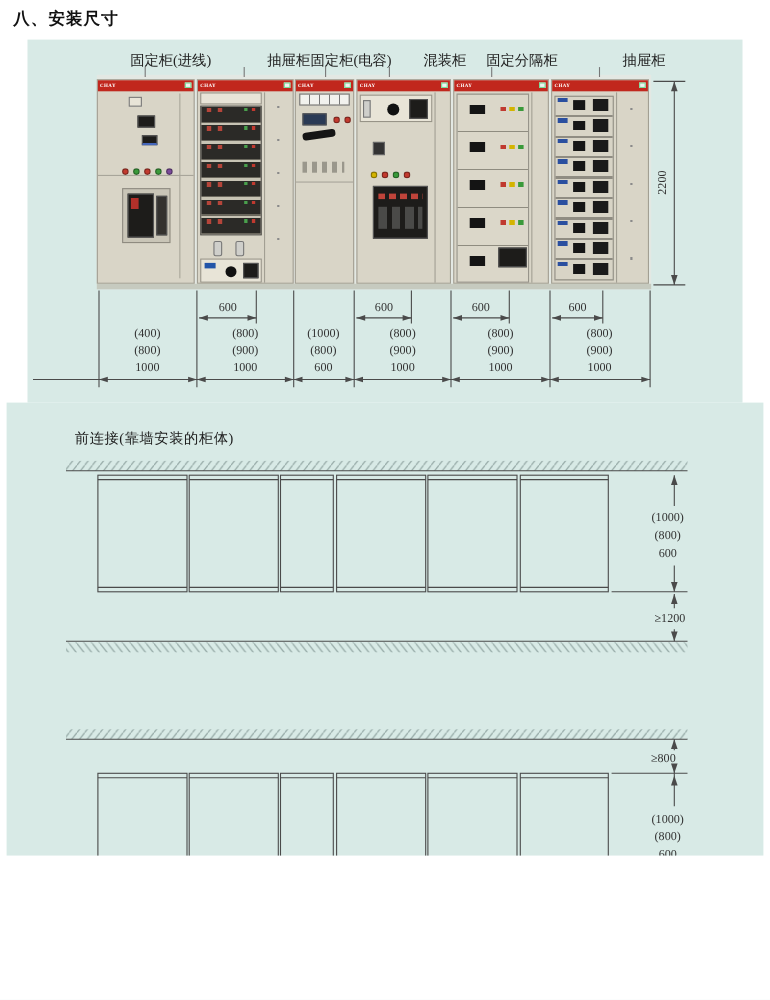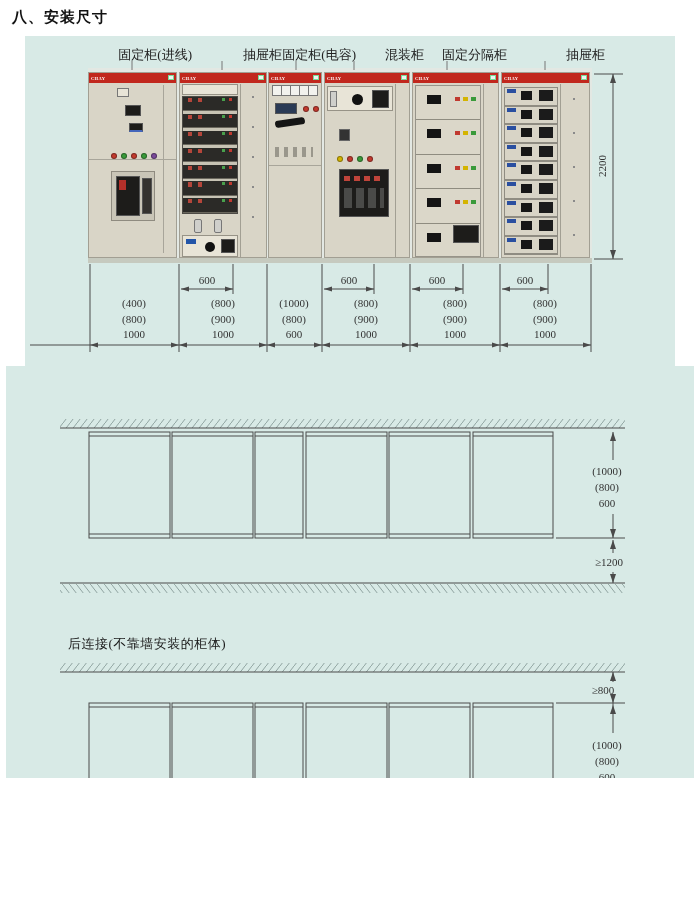"前连接(靠墙安装的柜体)" div.sechead { html: none -> <div>前连接(靠墙安装的柜体)</div> }
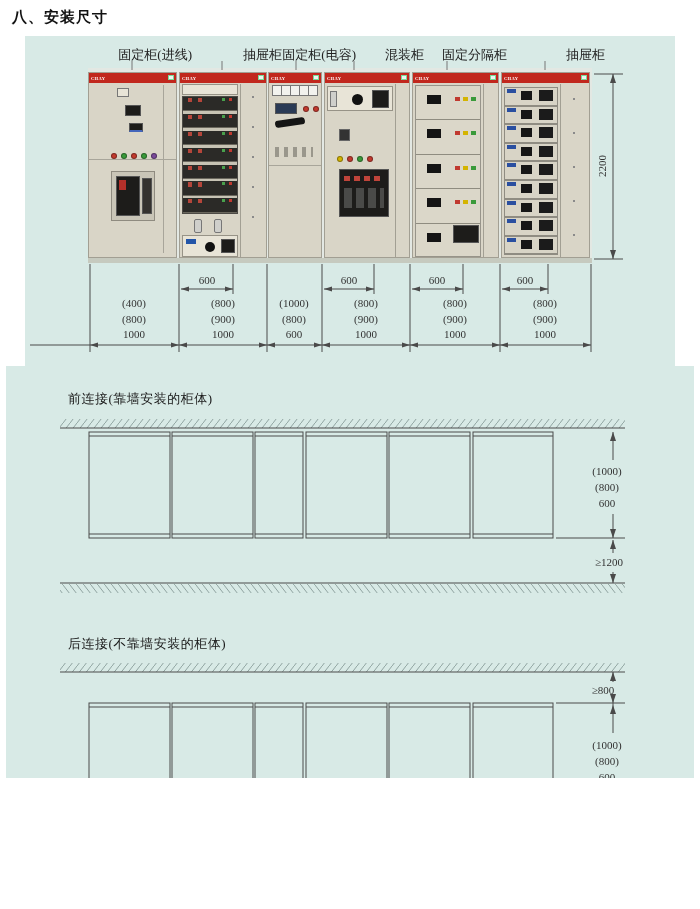"后连接(不靠墙安装的柜体)" div.sechead { html: <div>后连接(不靠墙安装的柜体)</div> -> none }
